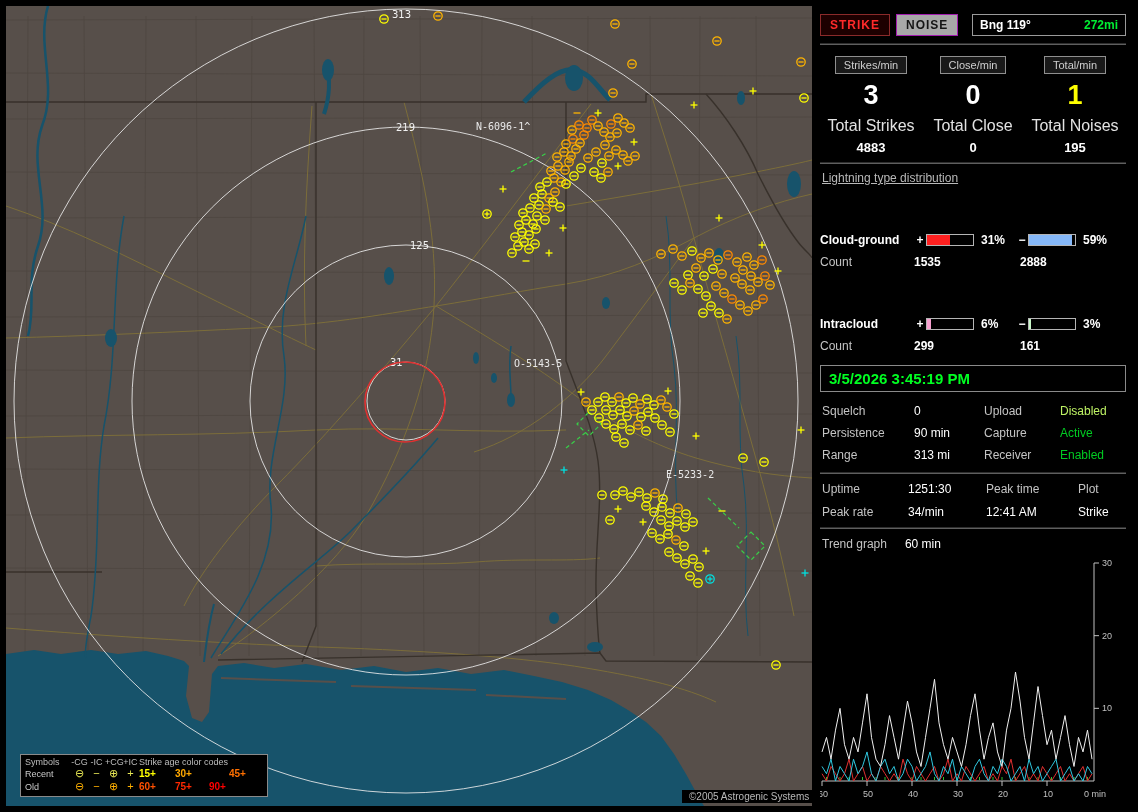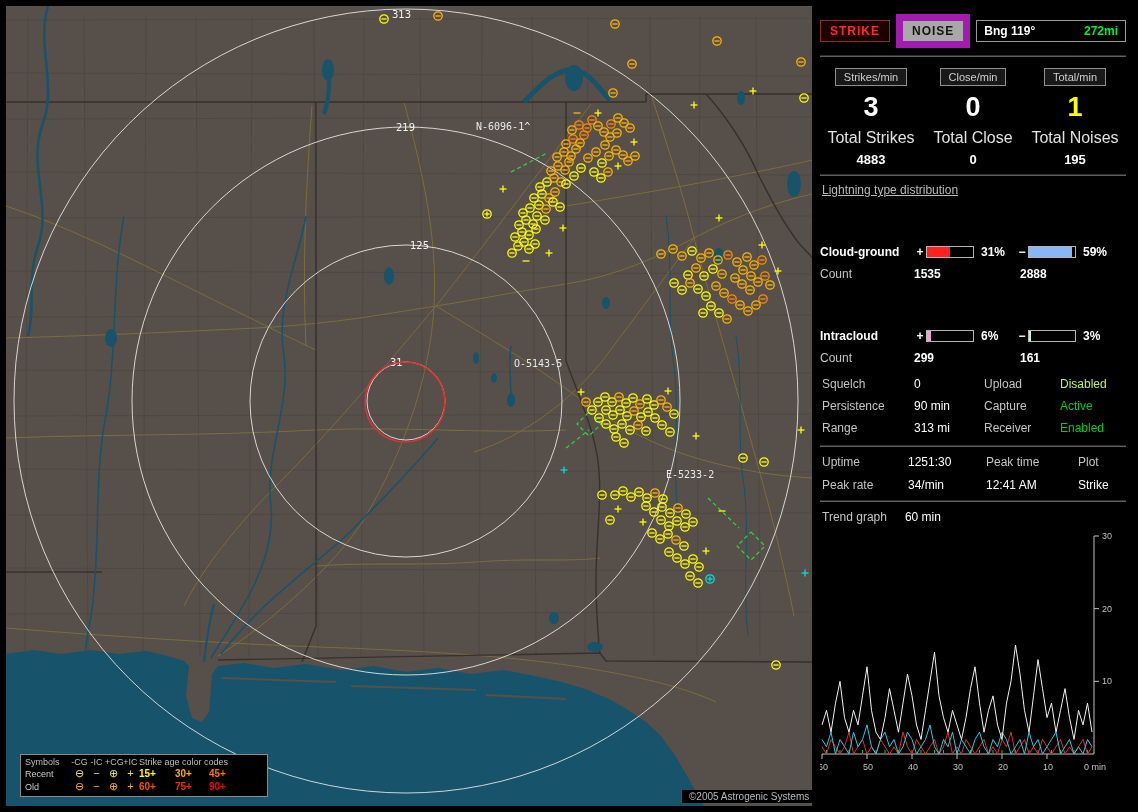"NOISE" .btn-noise { border: 7px solid #a21caf -> 1px solid #a21caf }
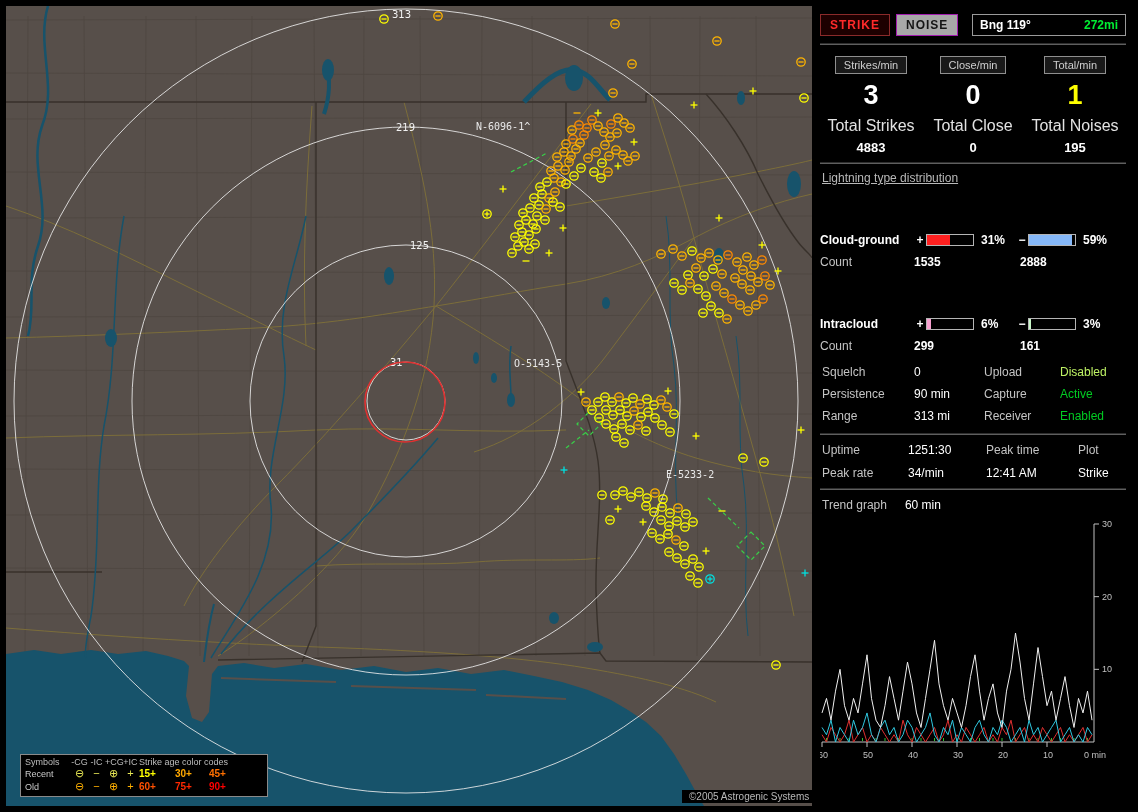"3/5/2026 3:45:19 PM" div.datetime { html: none -> <div>3/5/2026 3:45:19 PM</div> }
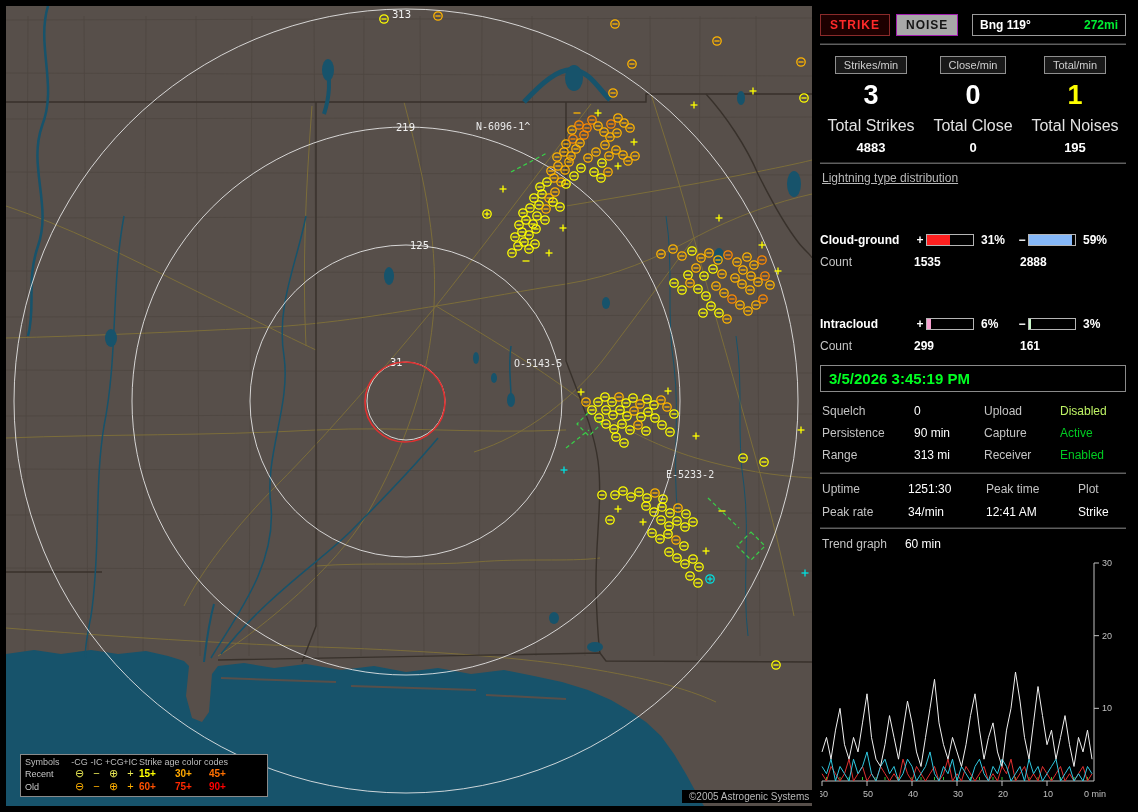"45+" span.age { margin-left: none -> 20px }
